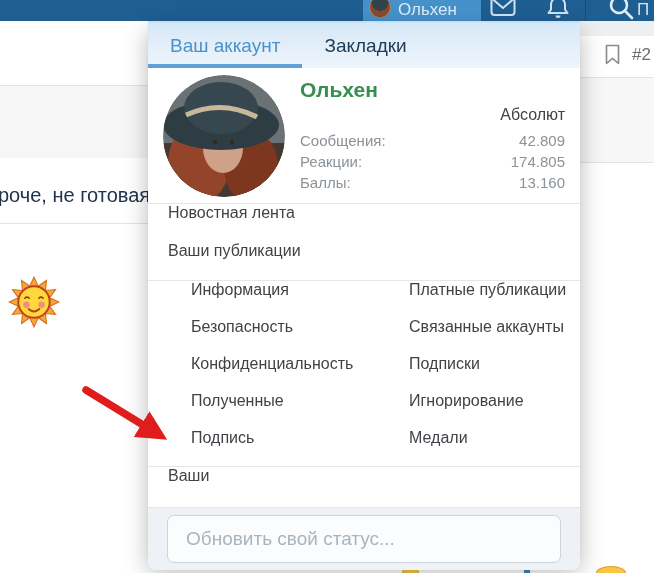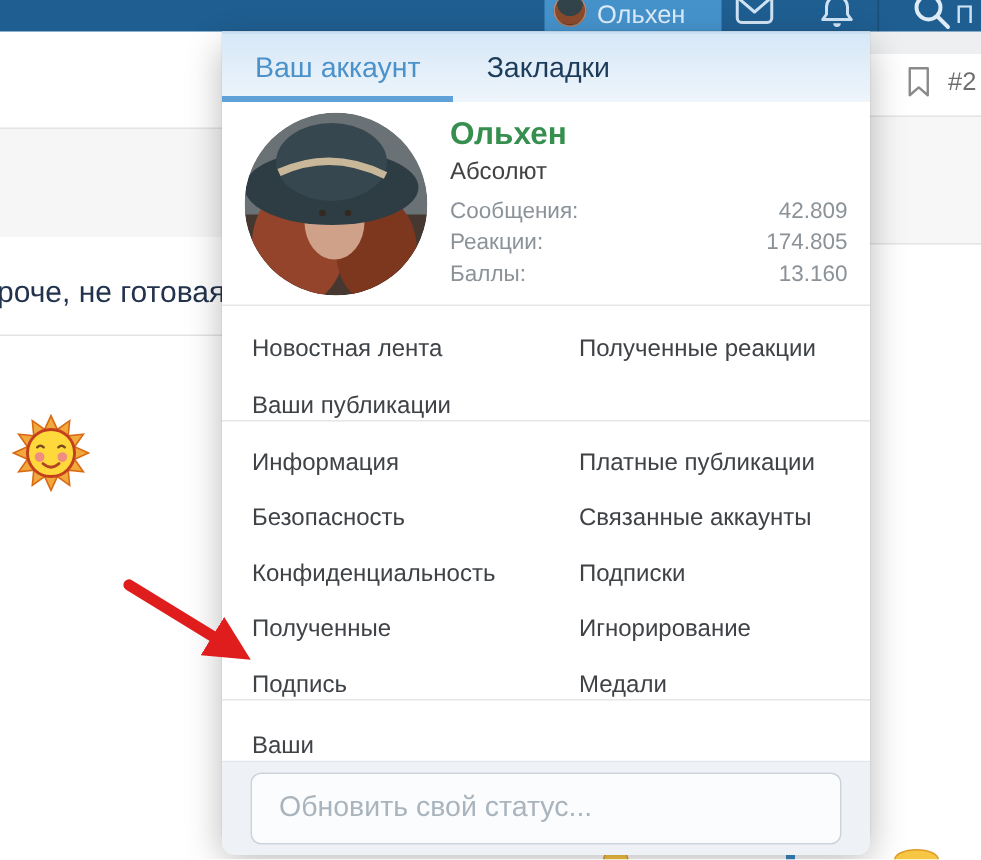"Абсолют" .u-title { text-align: none -> right }
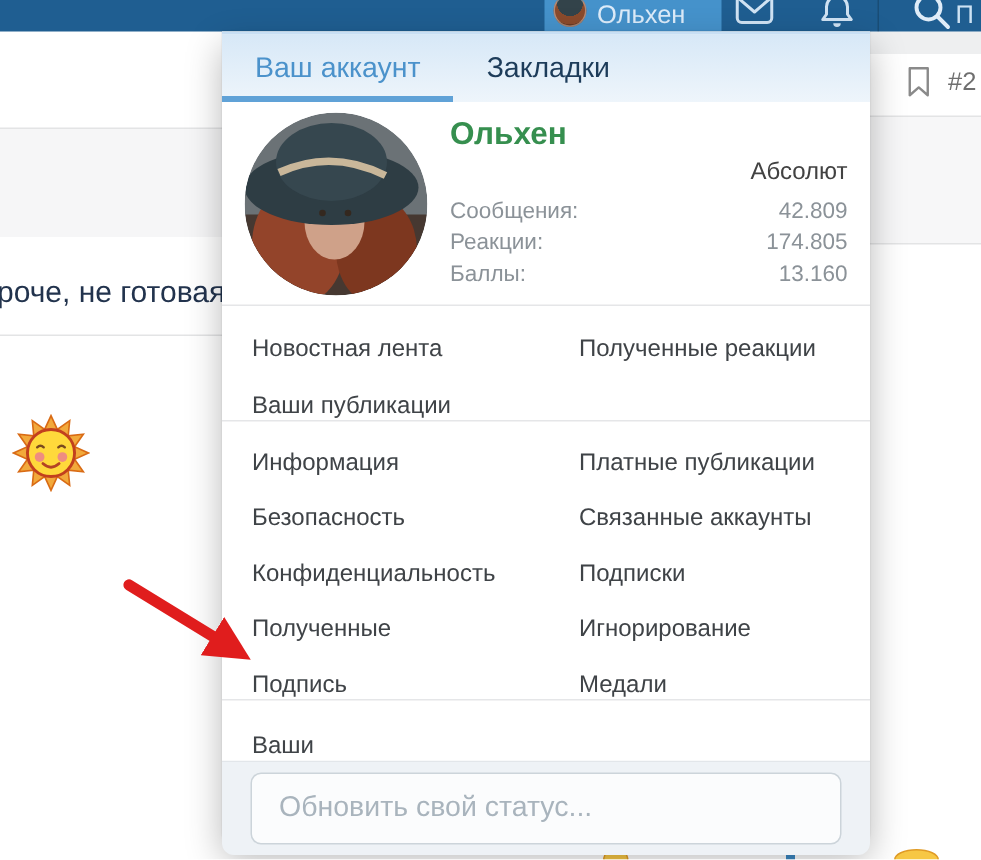"Новостная лента" .menu-row { align-items: flex-end -> flex-start }
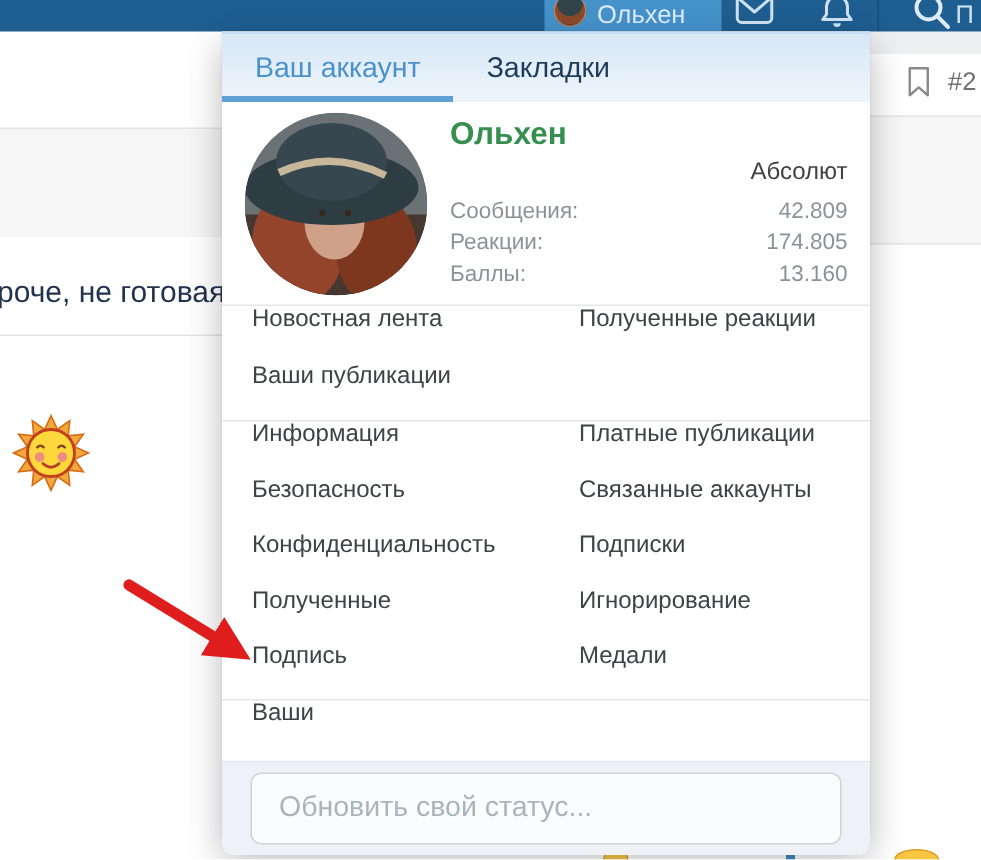"Полученные реакции" span.menu-cell { html: <span>Полученные реакции</span> -> none }
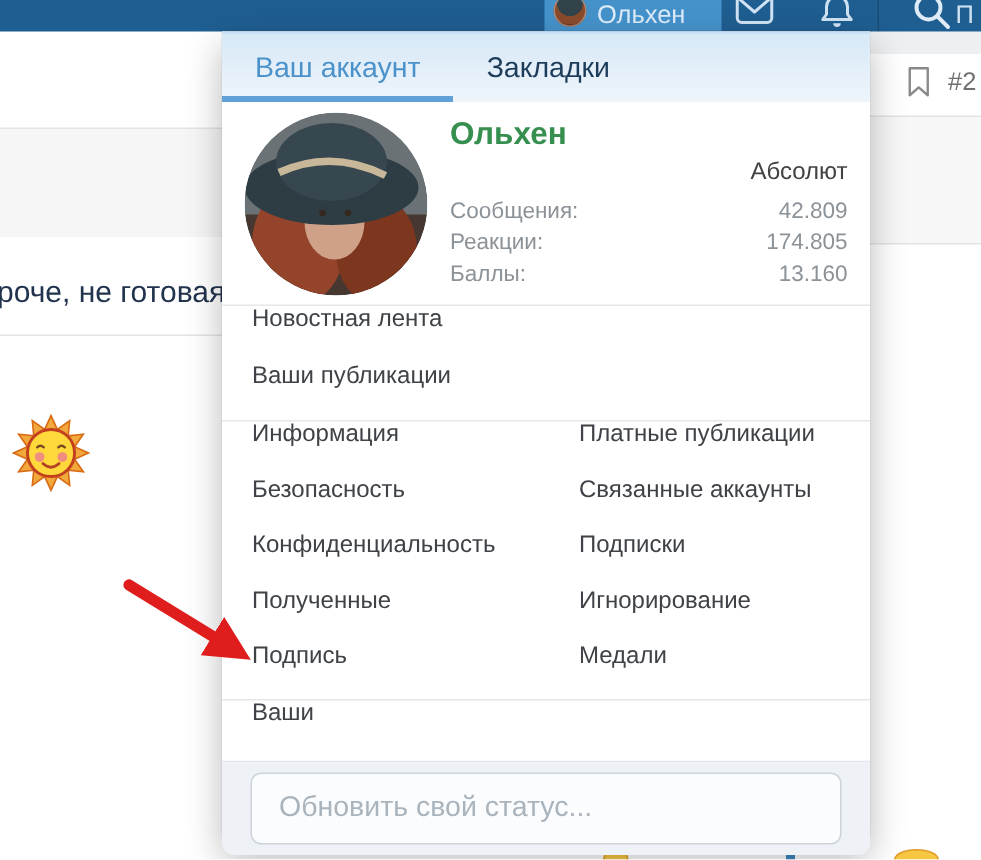"Информация" .sec-b .menu-row { margin-left: none -> 23px }
